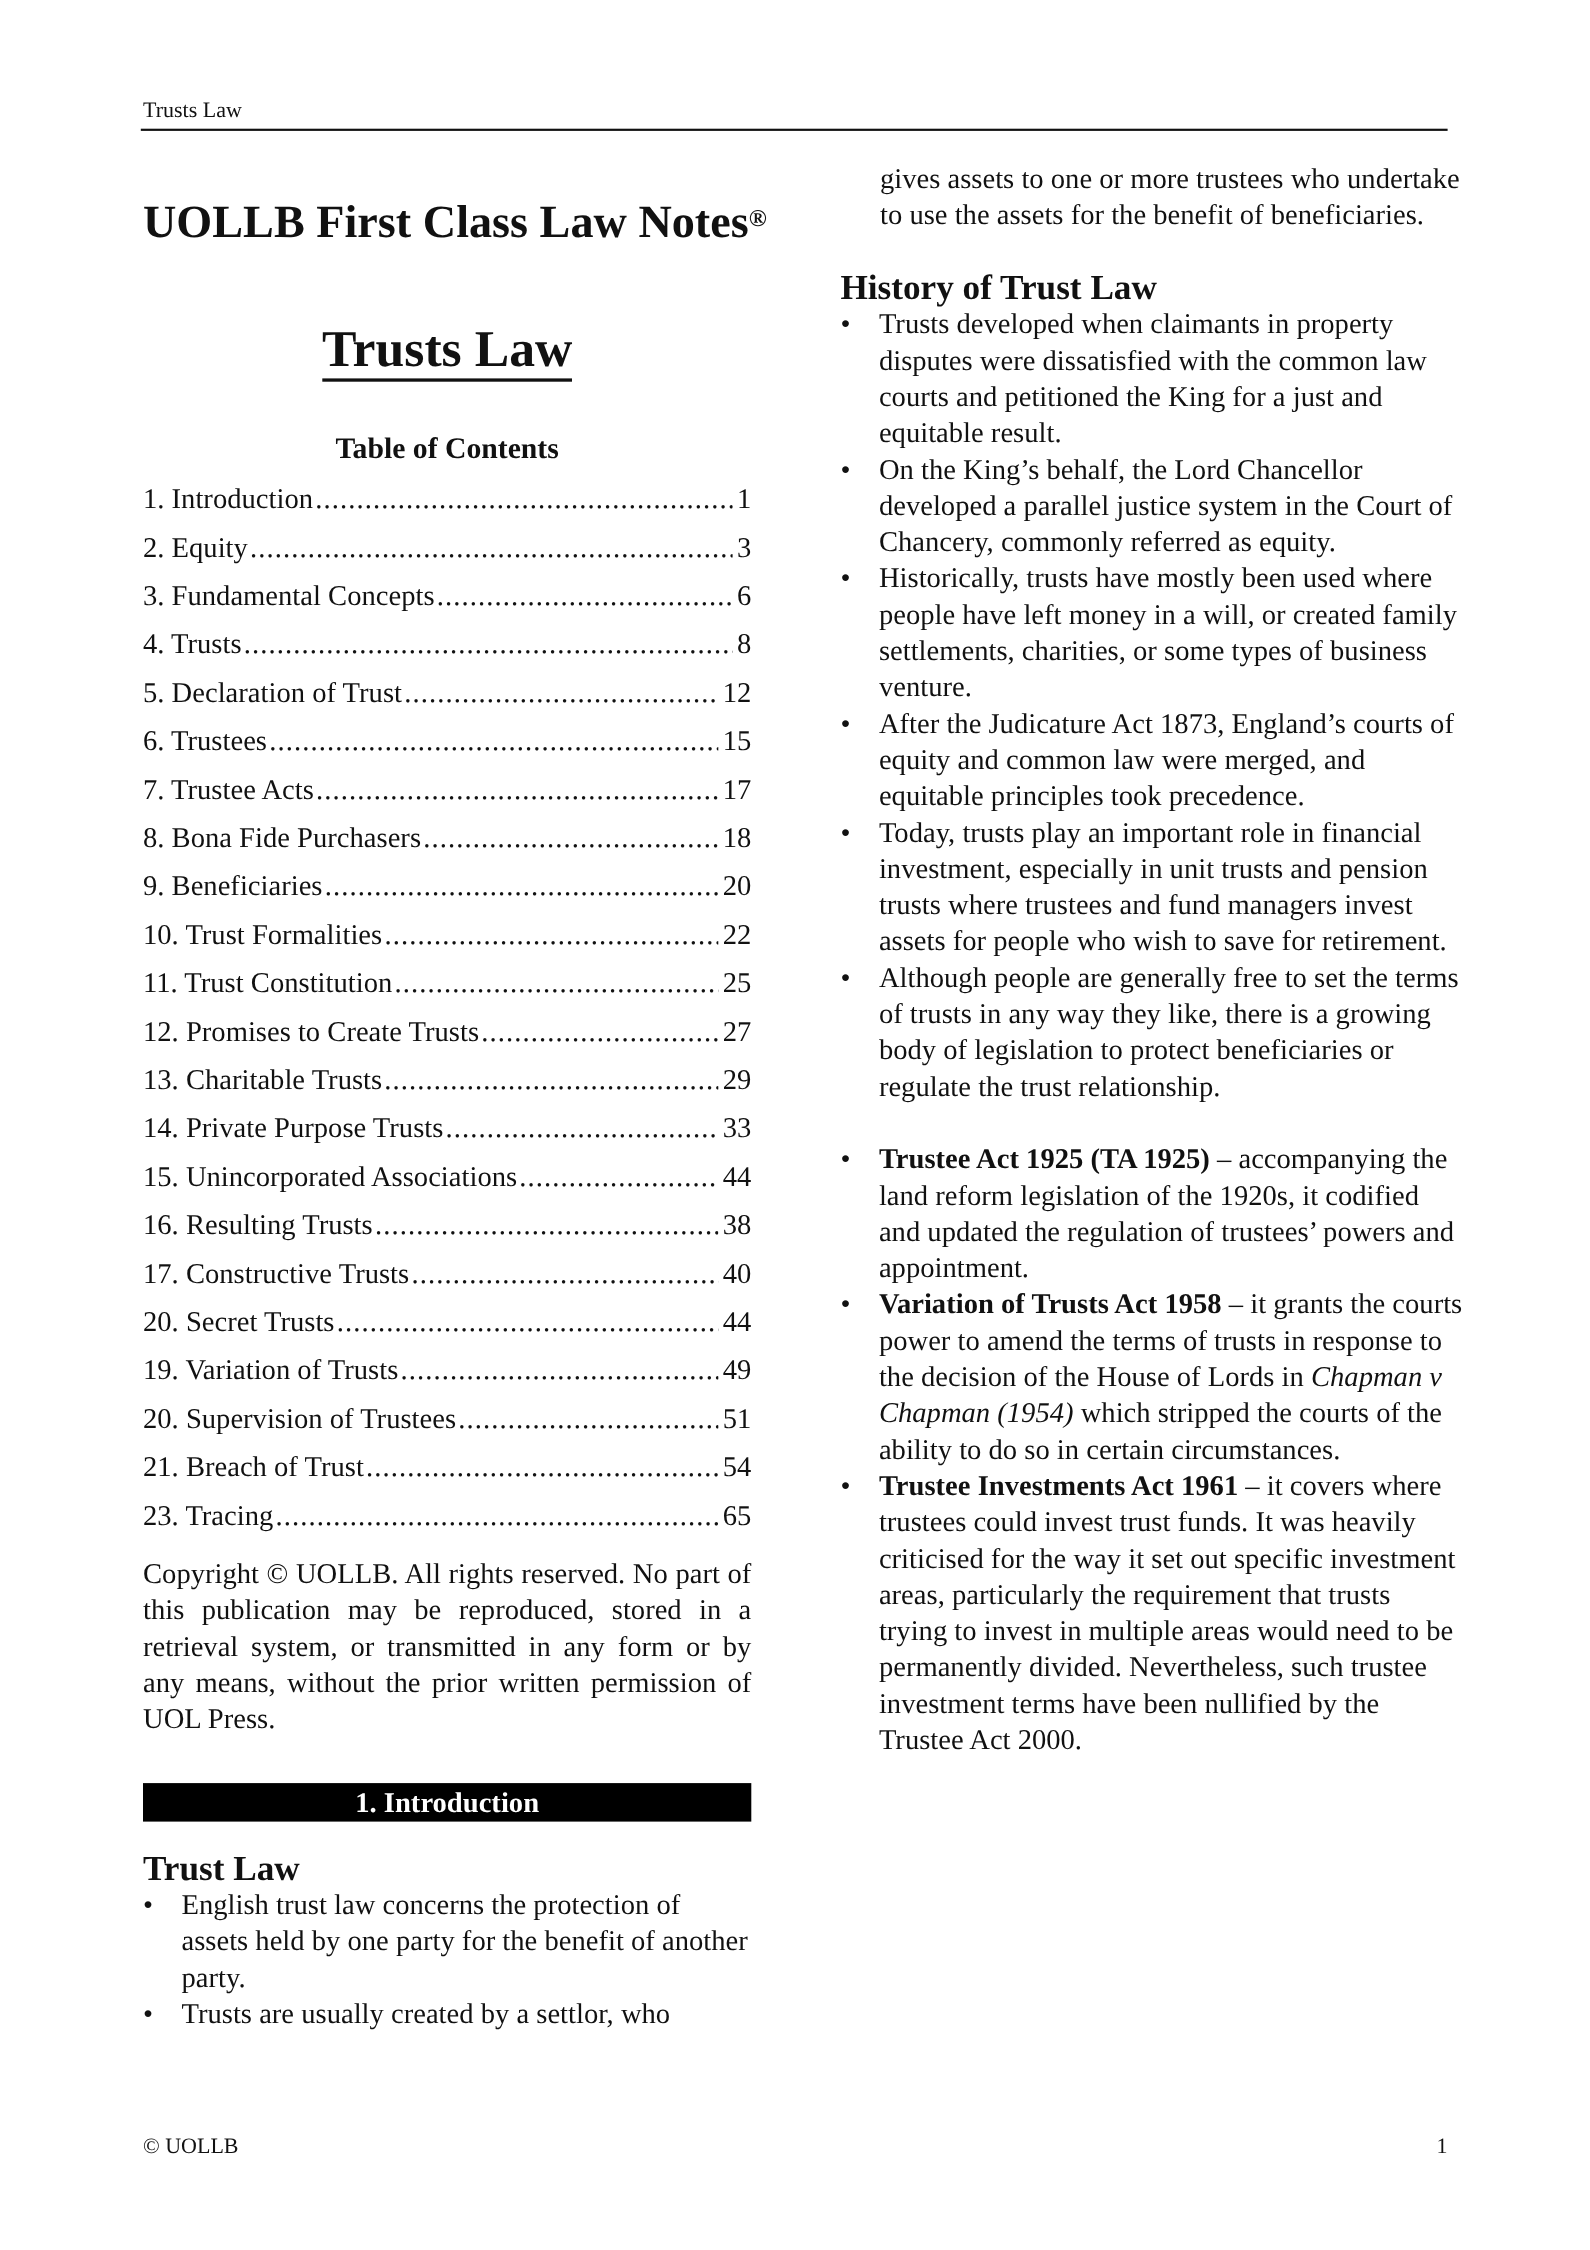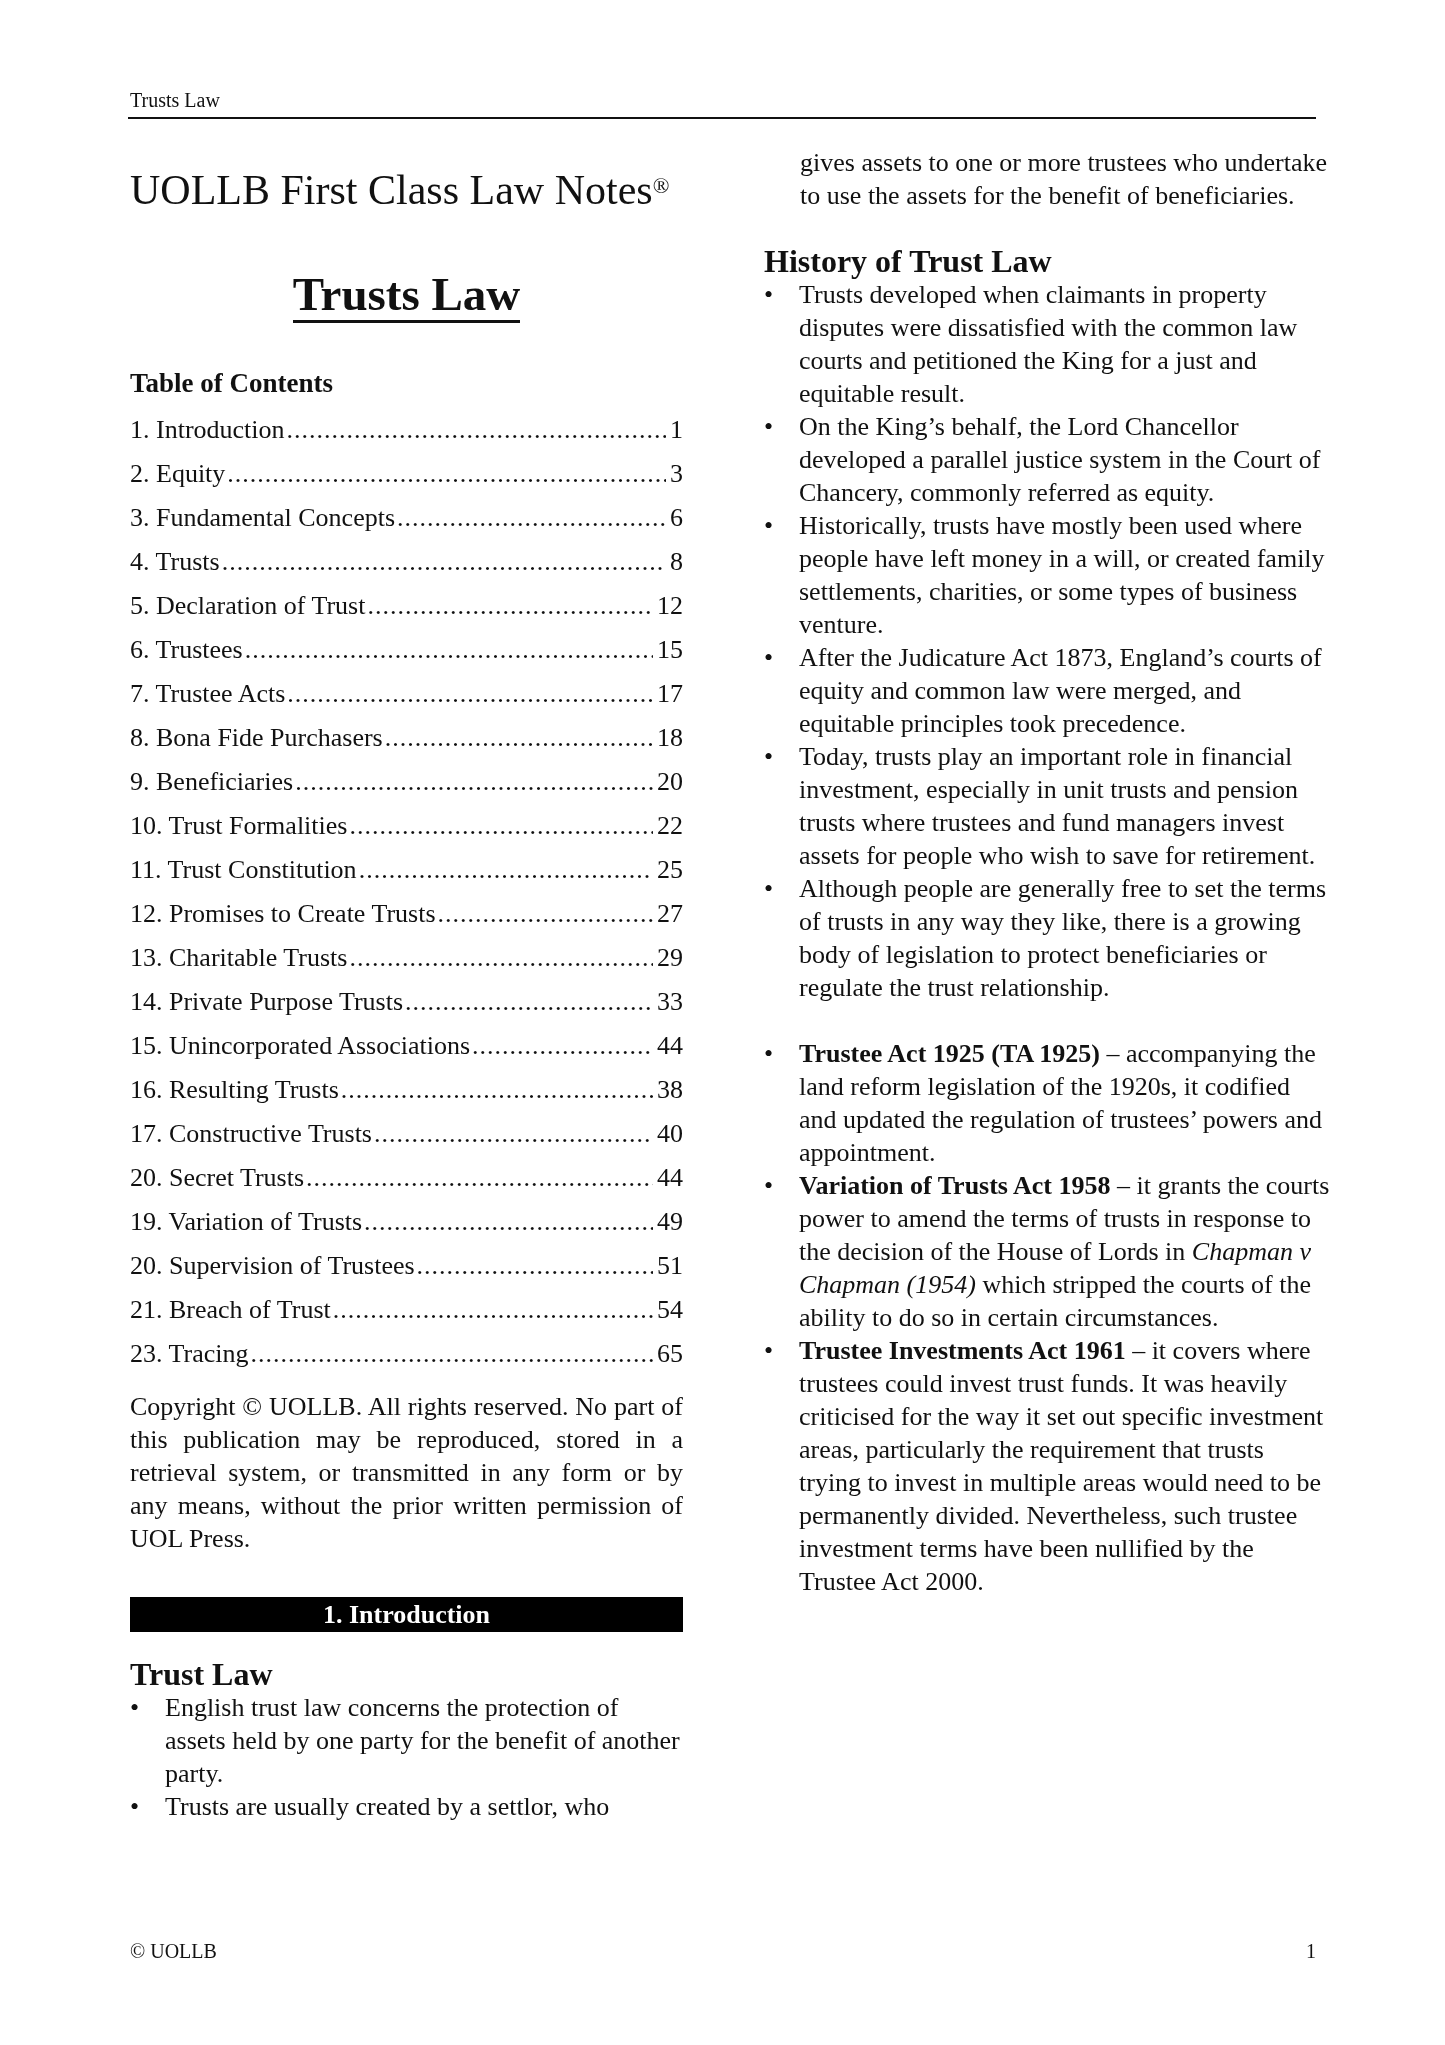"UOLLB First Class Law Notes®" .doc-title { font-weight: normal -> bold; line-height: 44px -> 68px }
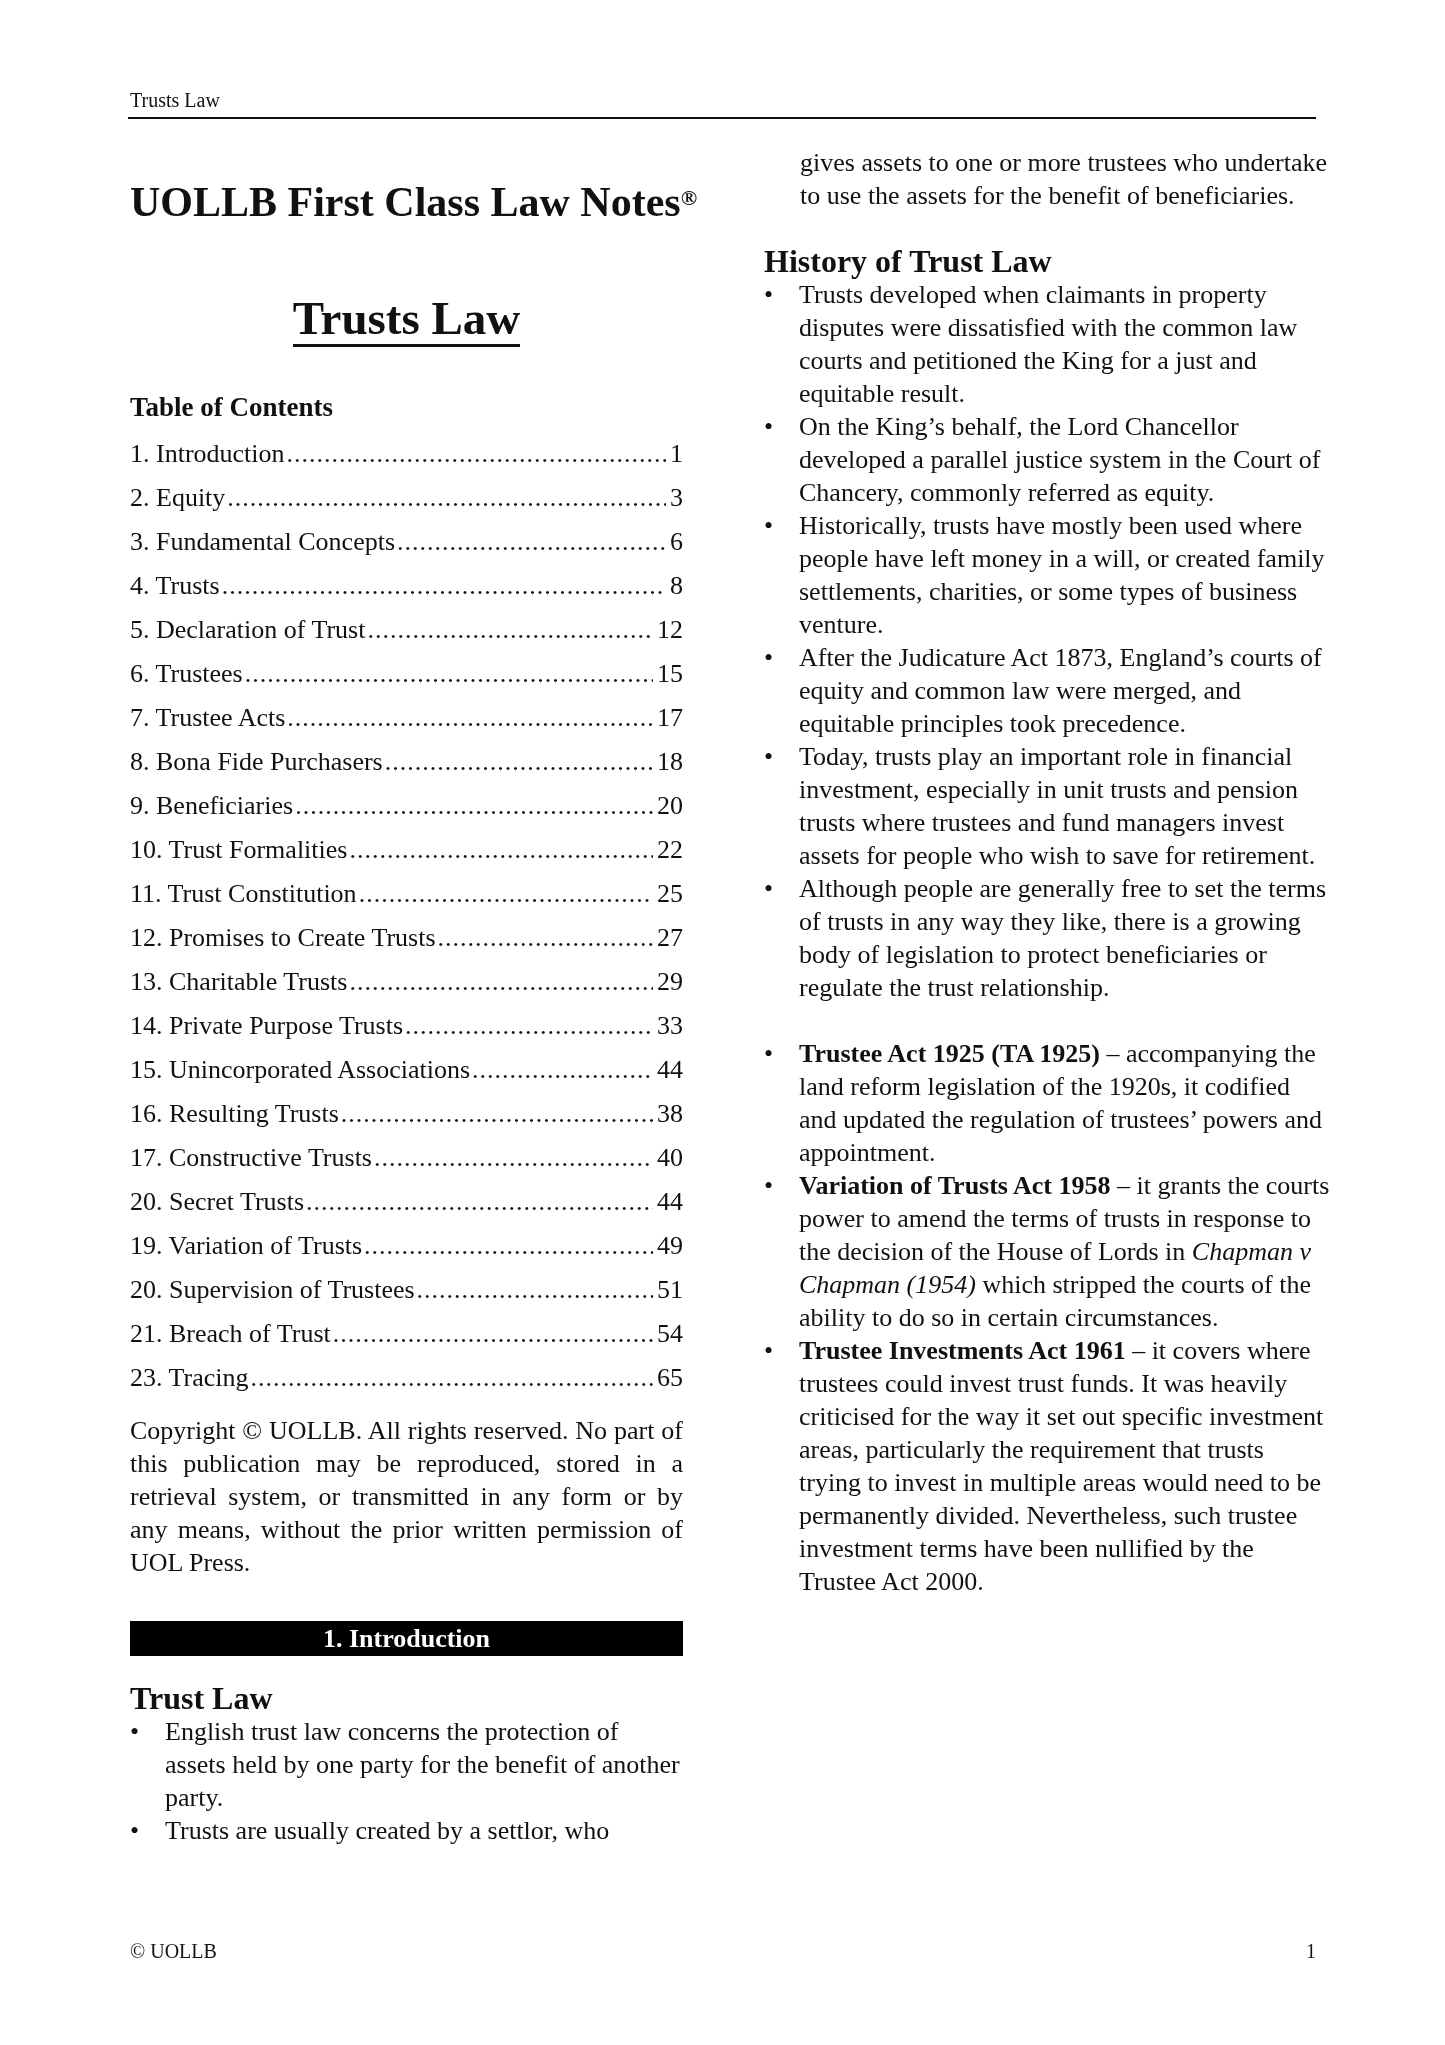"Table of Contents" .toc-heading { text-align: left -> center }
